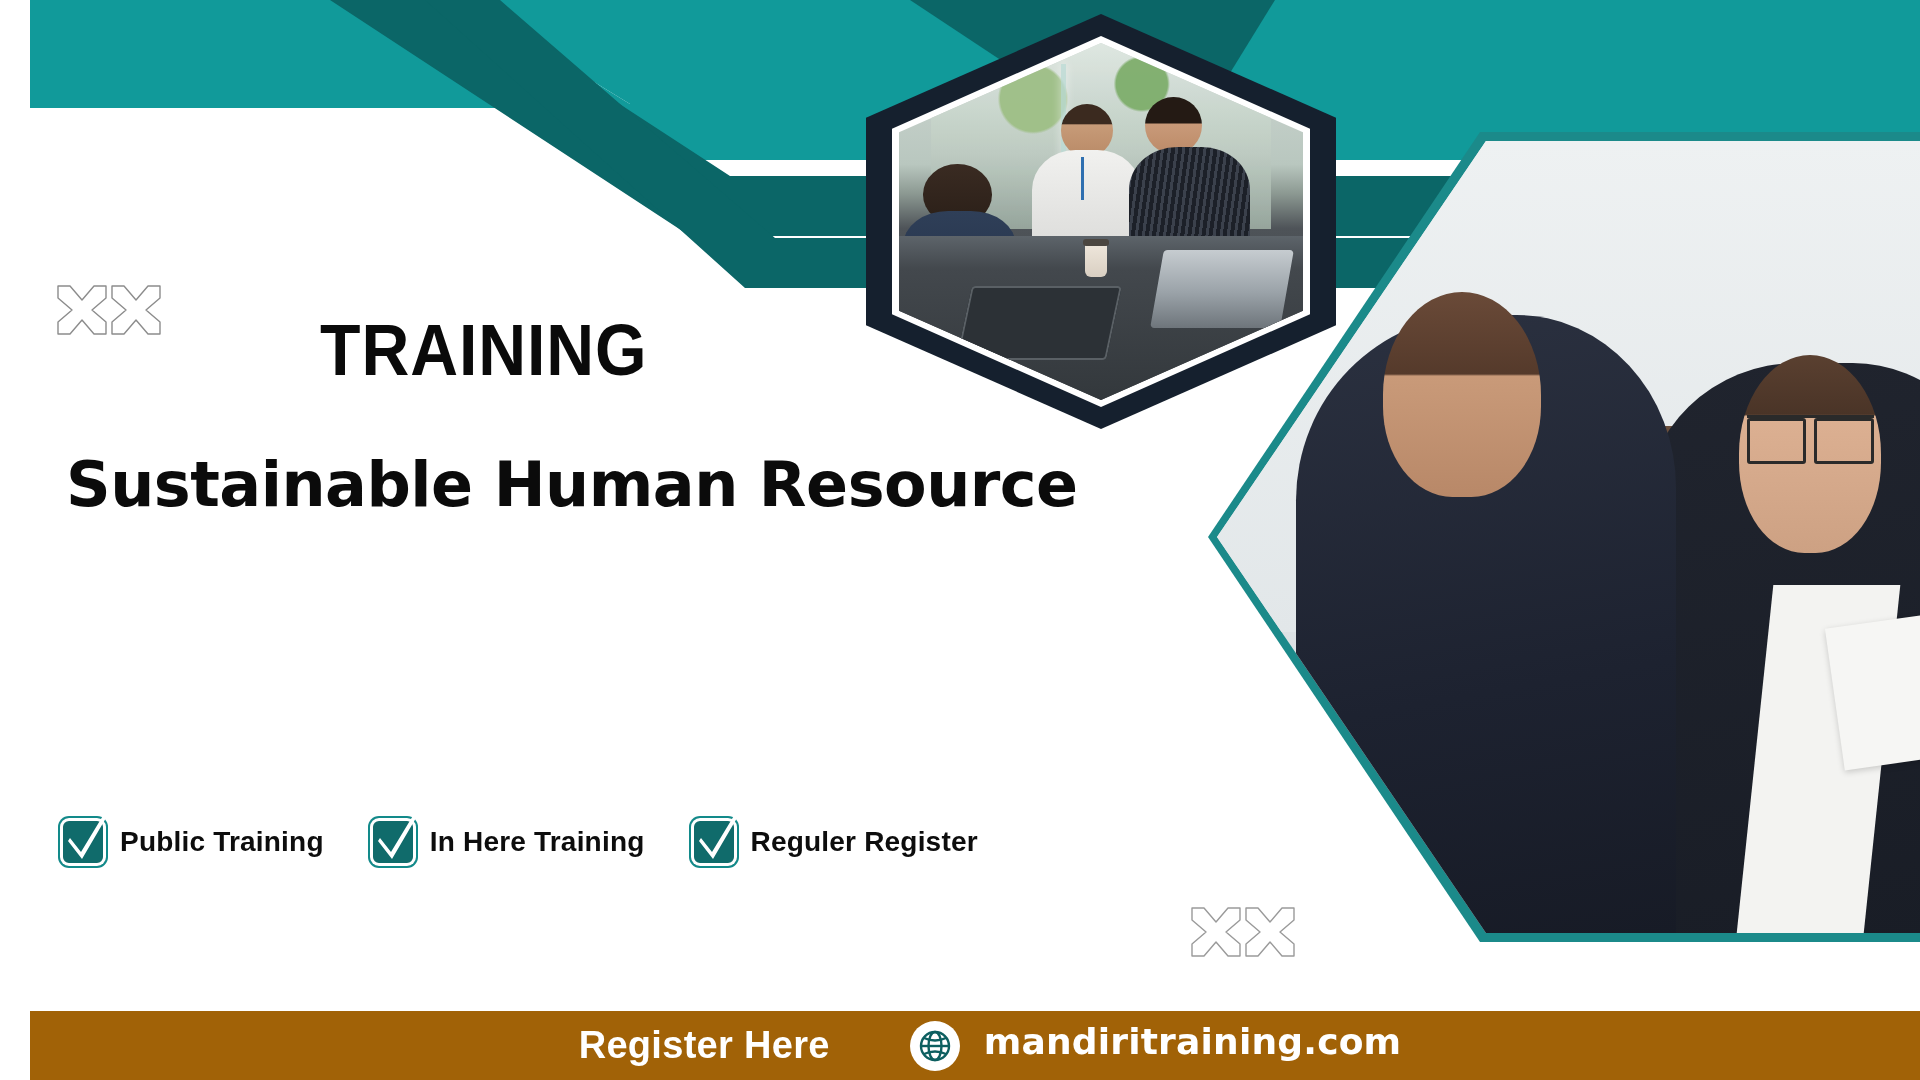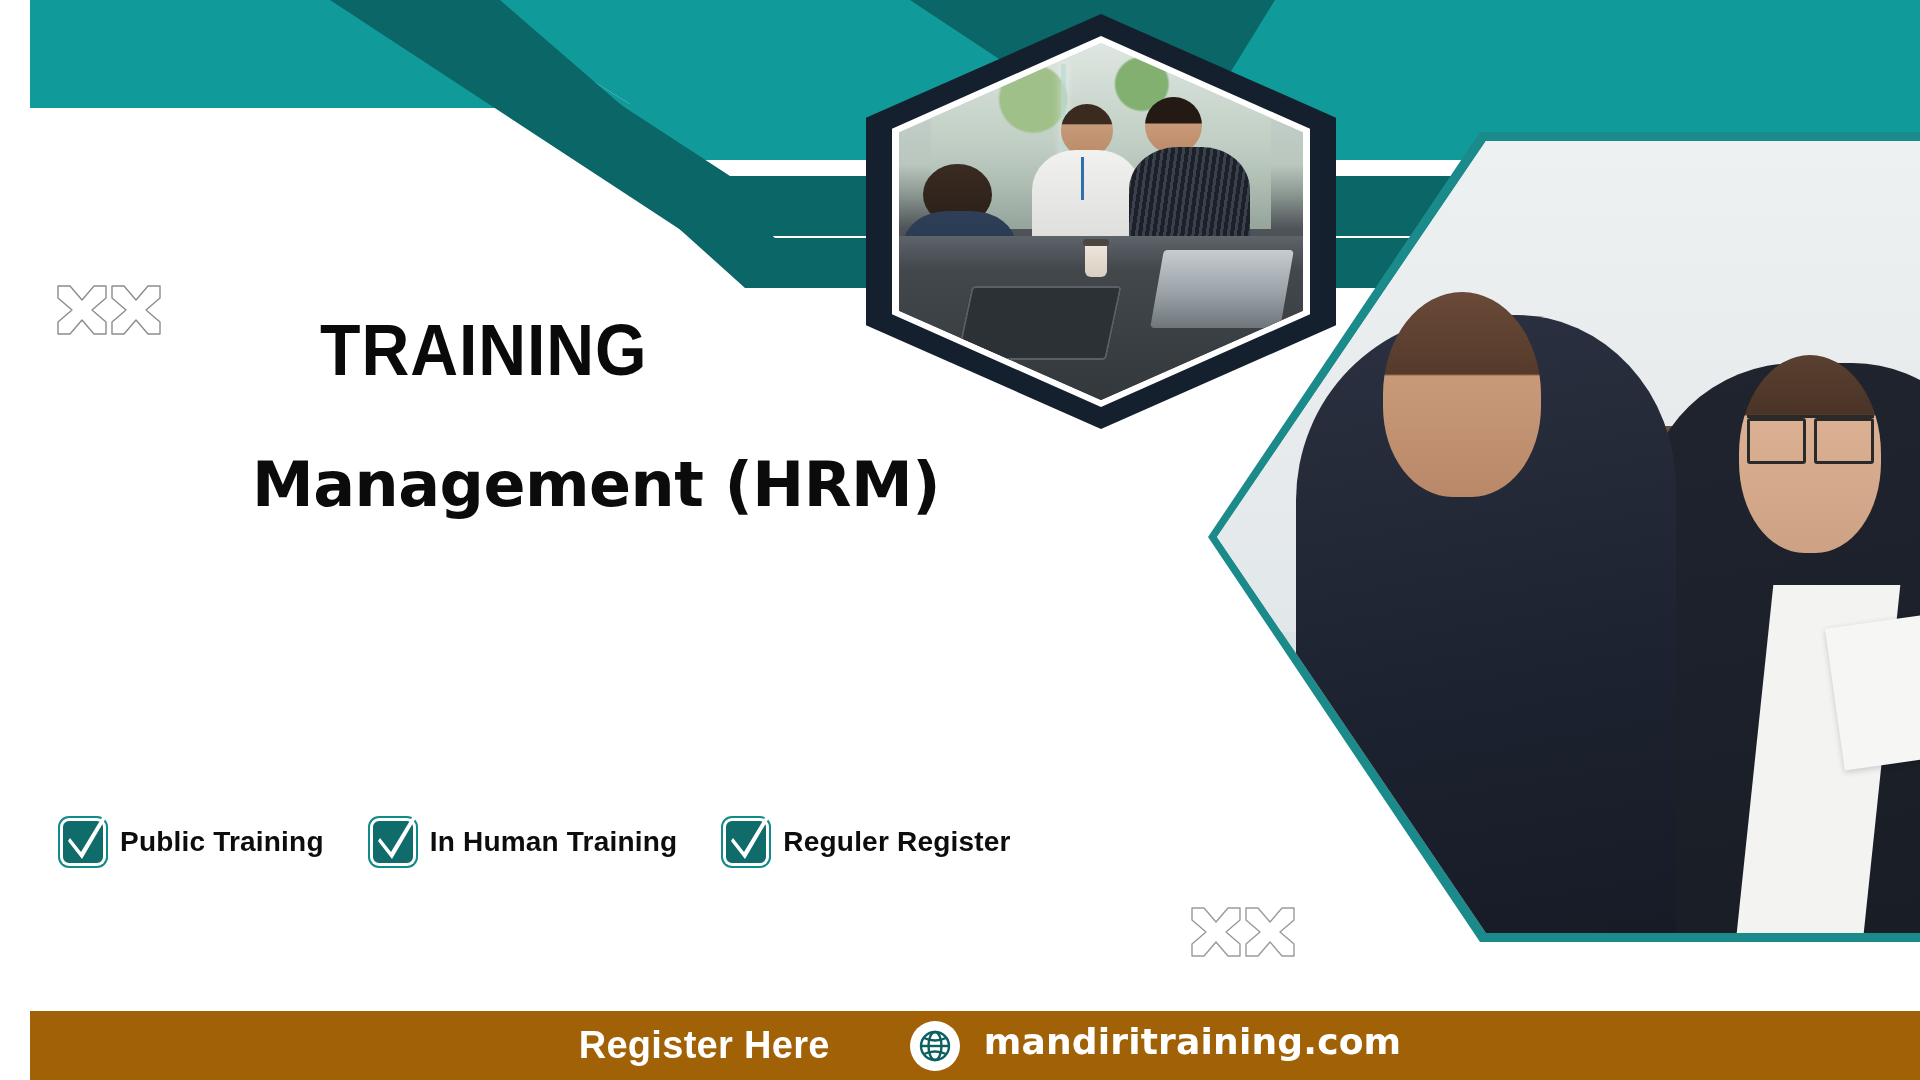"Sustainable Human Resource" span.ln1 { html: none -> <span>Sustainable Human Resource</span> }
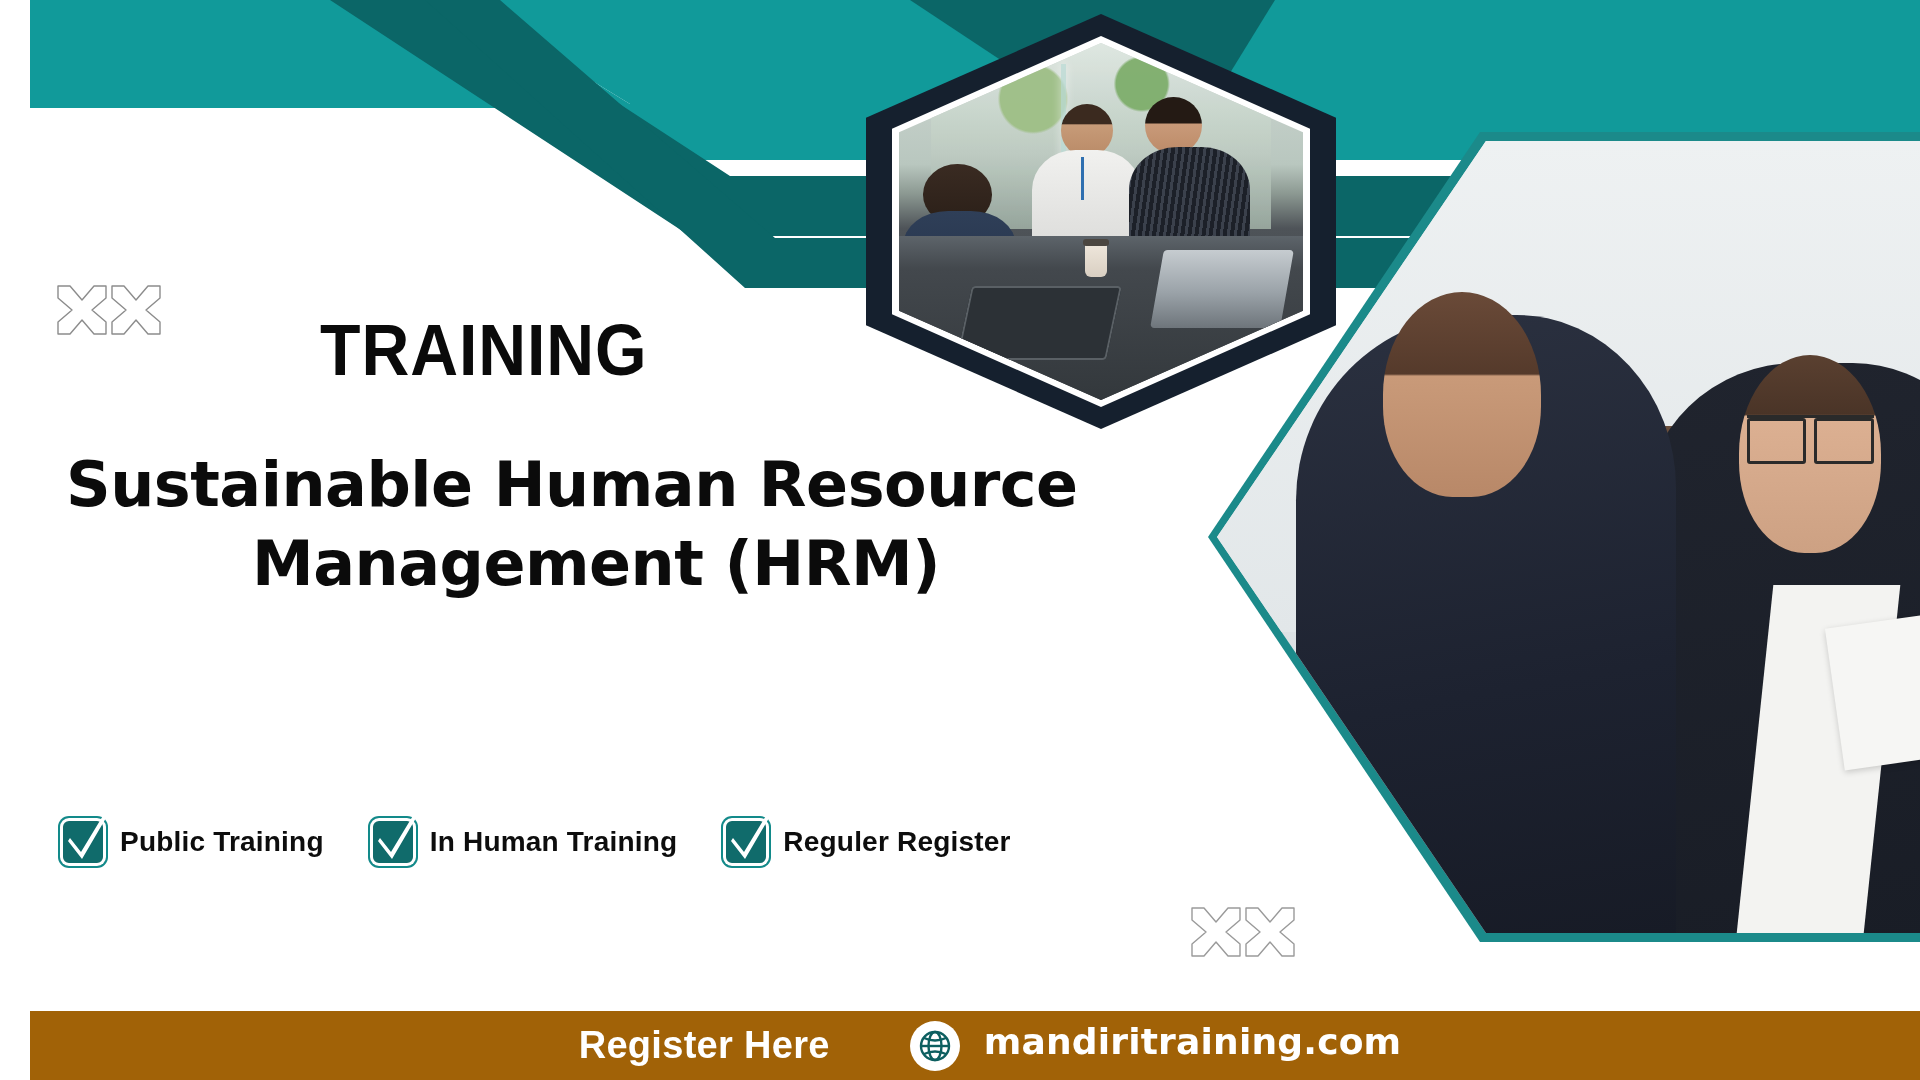"Management (HRM)" span.ln2 { html: <span>Management (HRM)</span> -> none }
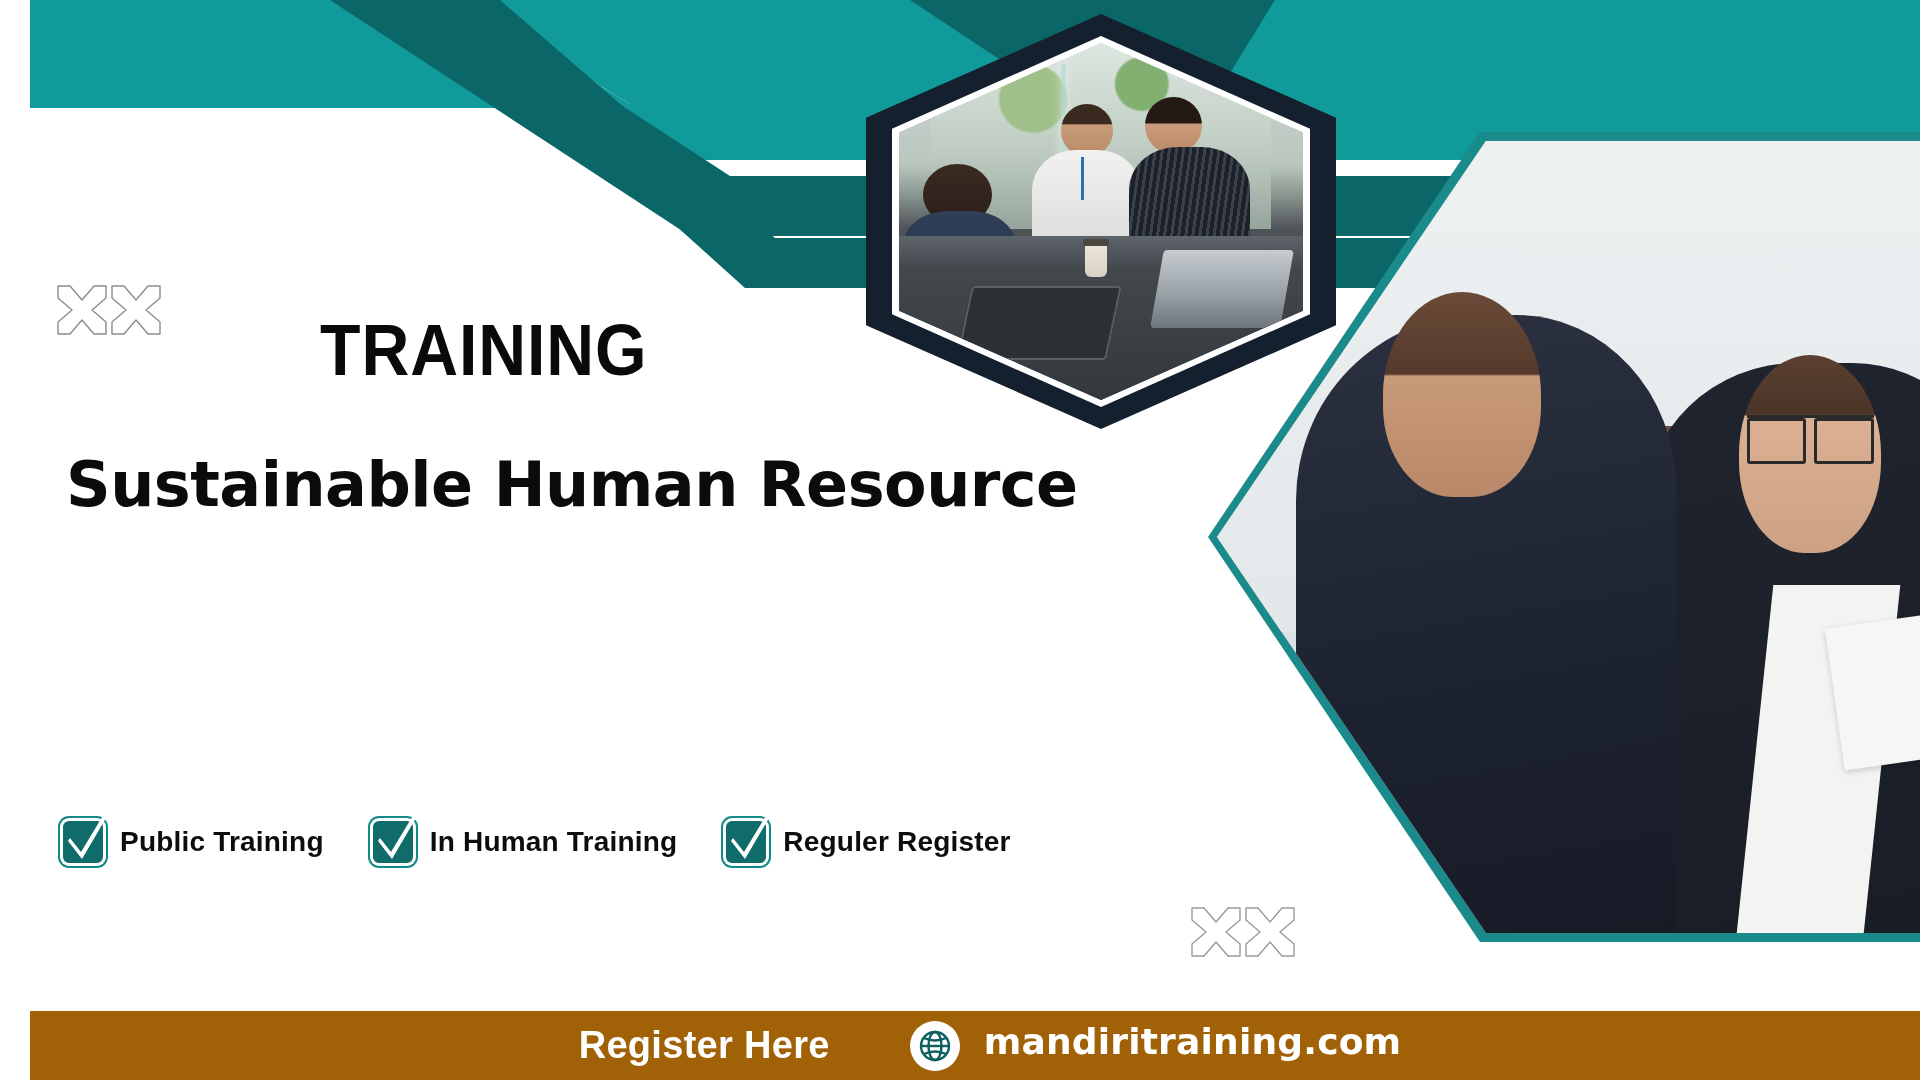"In Human Training" span.check-label { text: Human -> Here }
